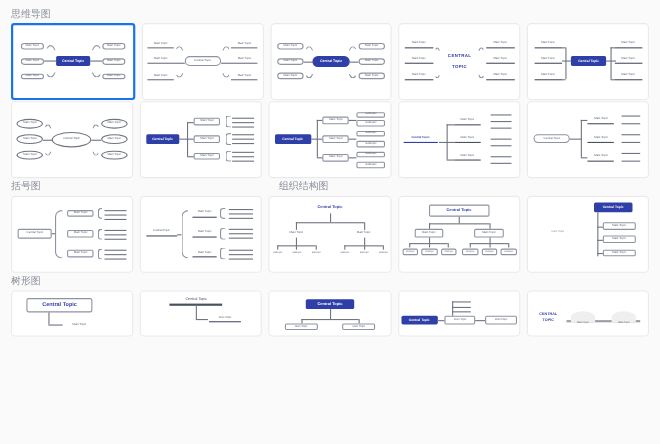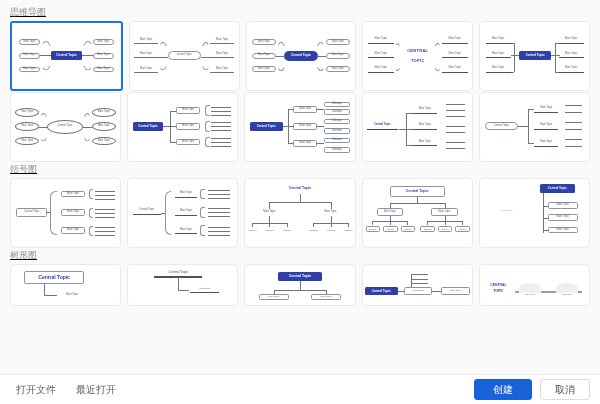"思维导图" .body { text-decoration: underline -> none }
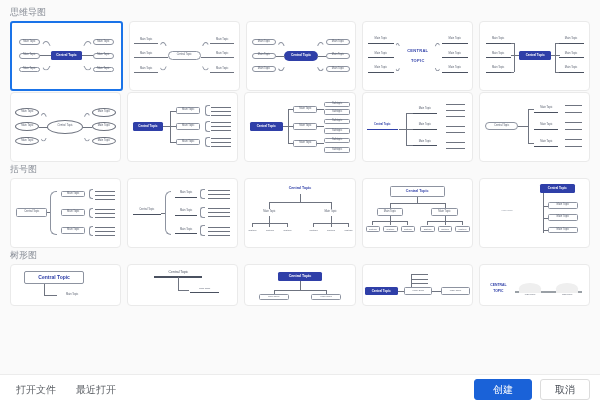"组织结构图" span.t { html: none -> <span>组织结构图</span> }
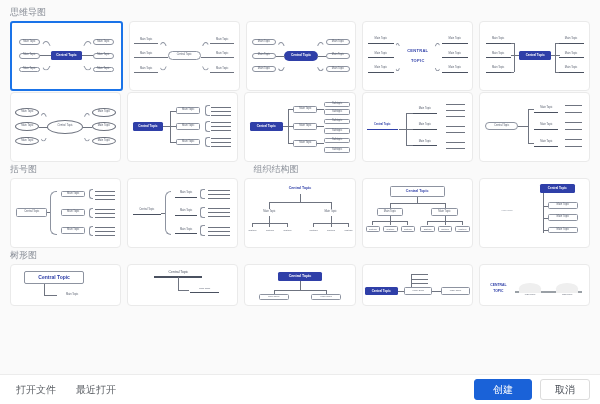"打开文件" div.footer { html: <div> <div> <div>打开文件</div> <div>最近打开</div> </div> <div> <div>创建</div> <div>取消</div> </div> </div> -> none }
